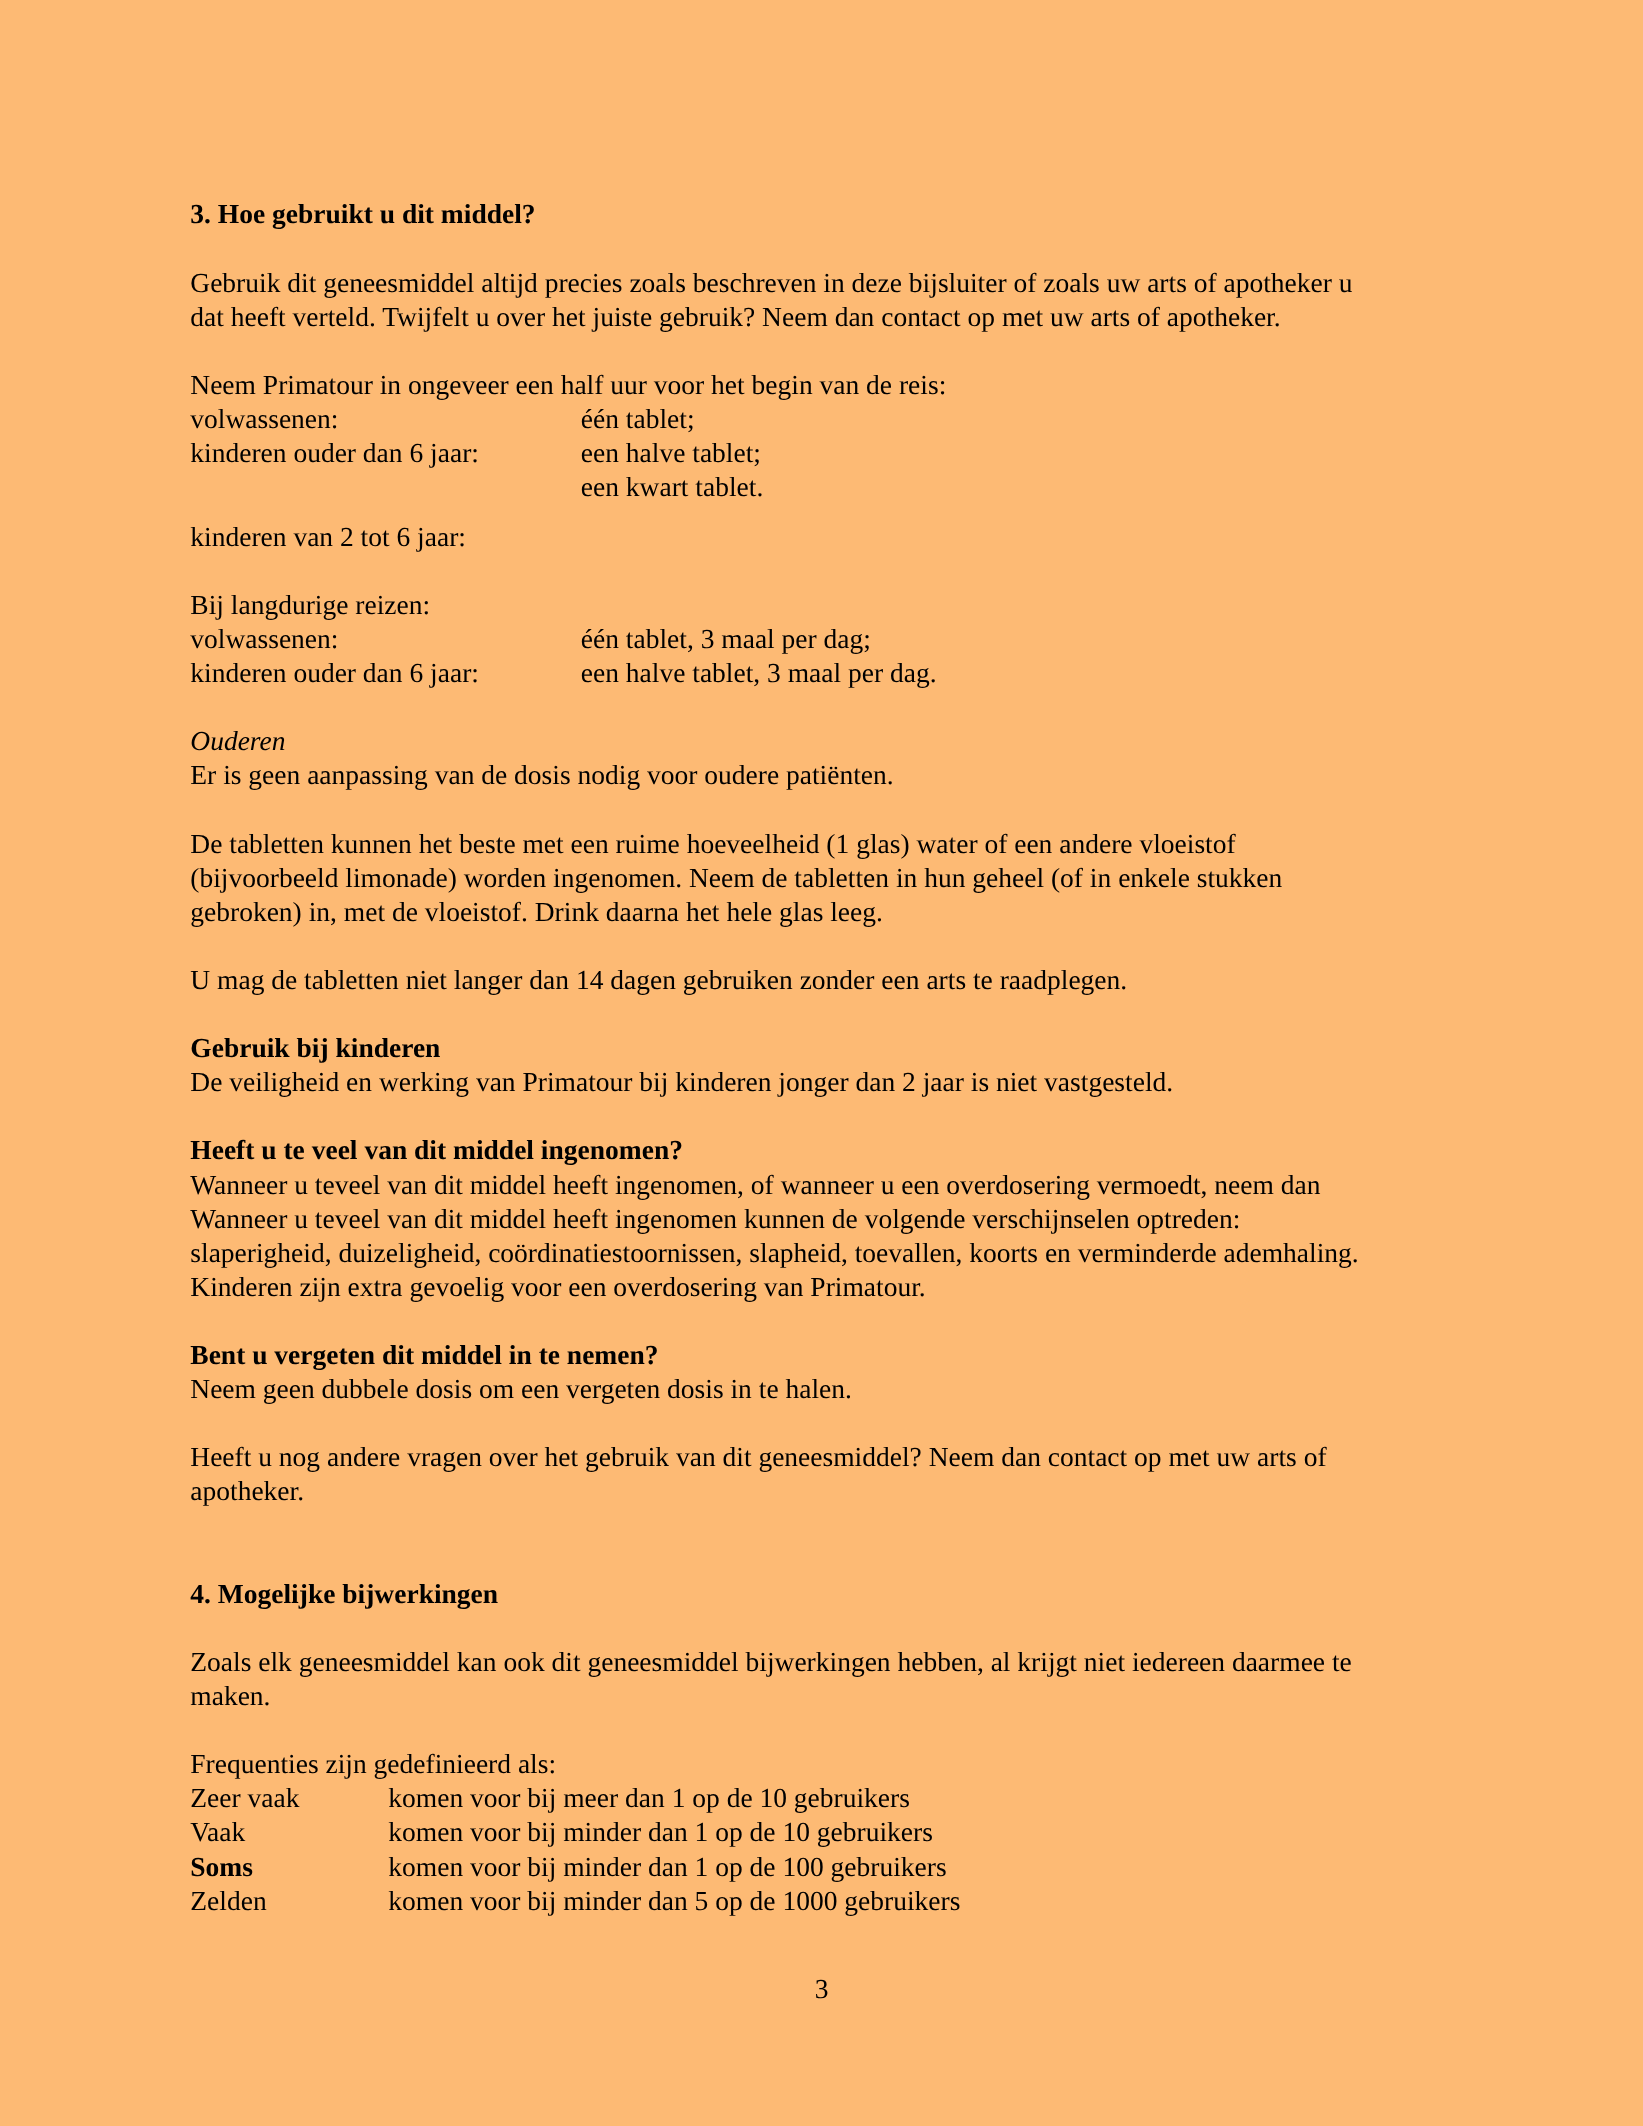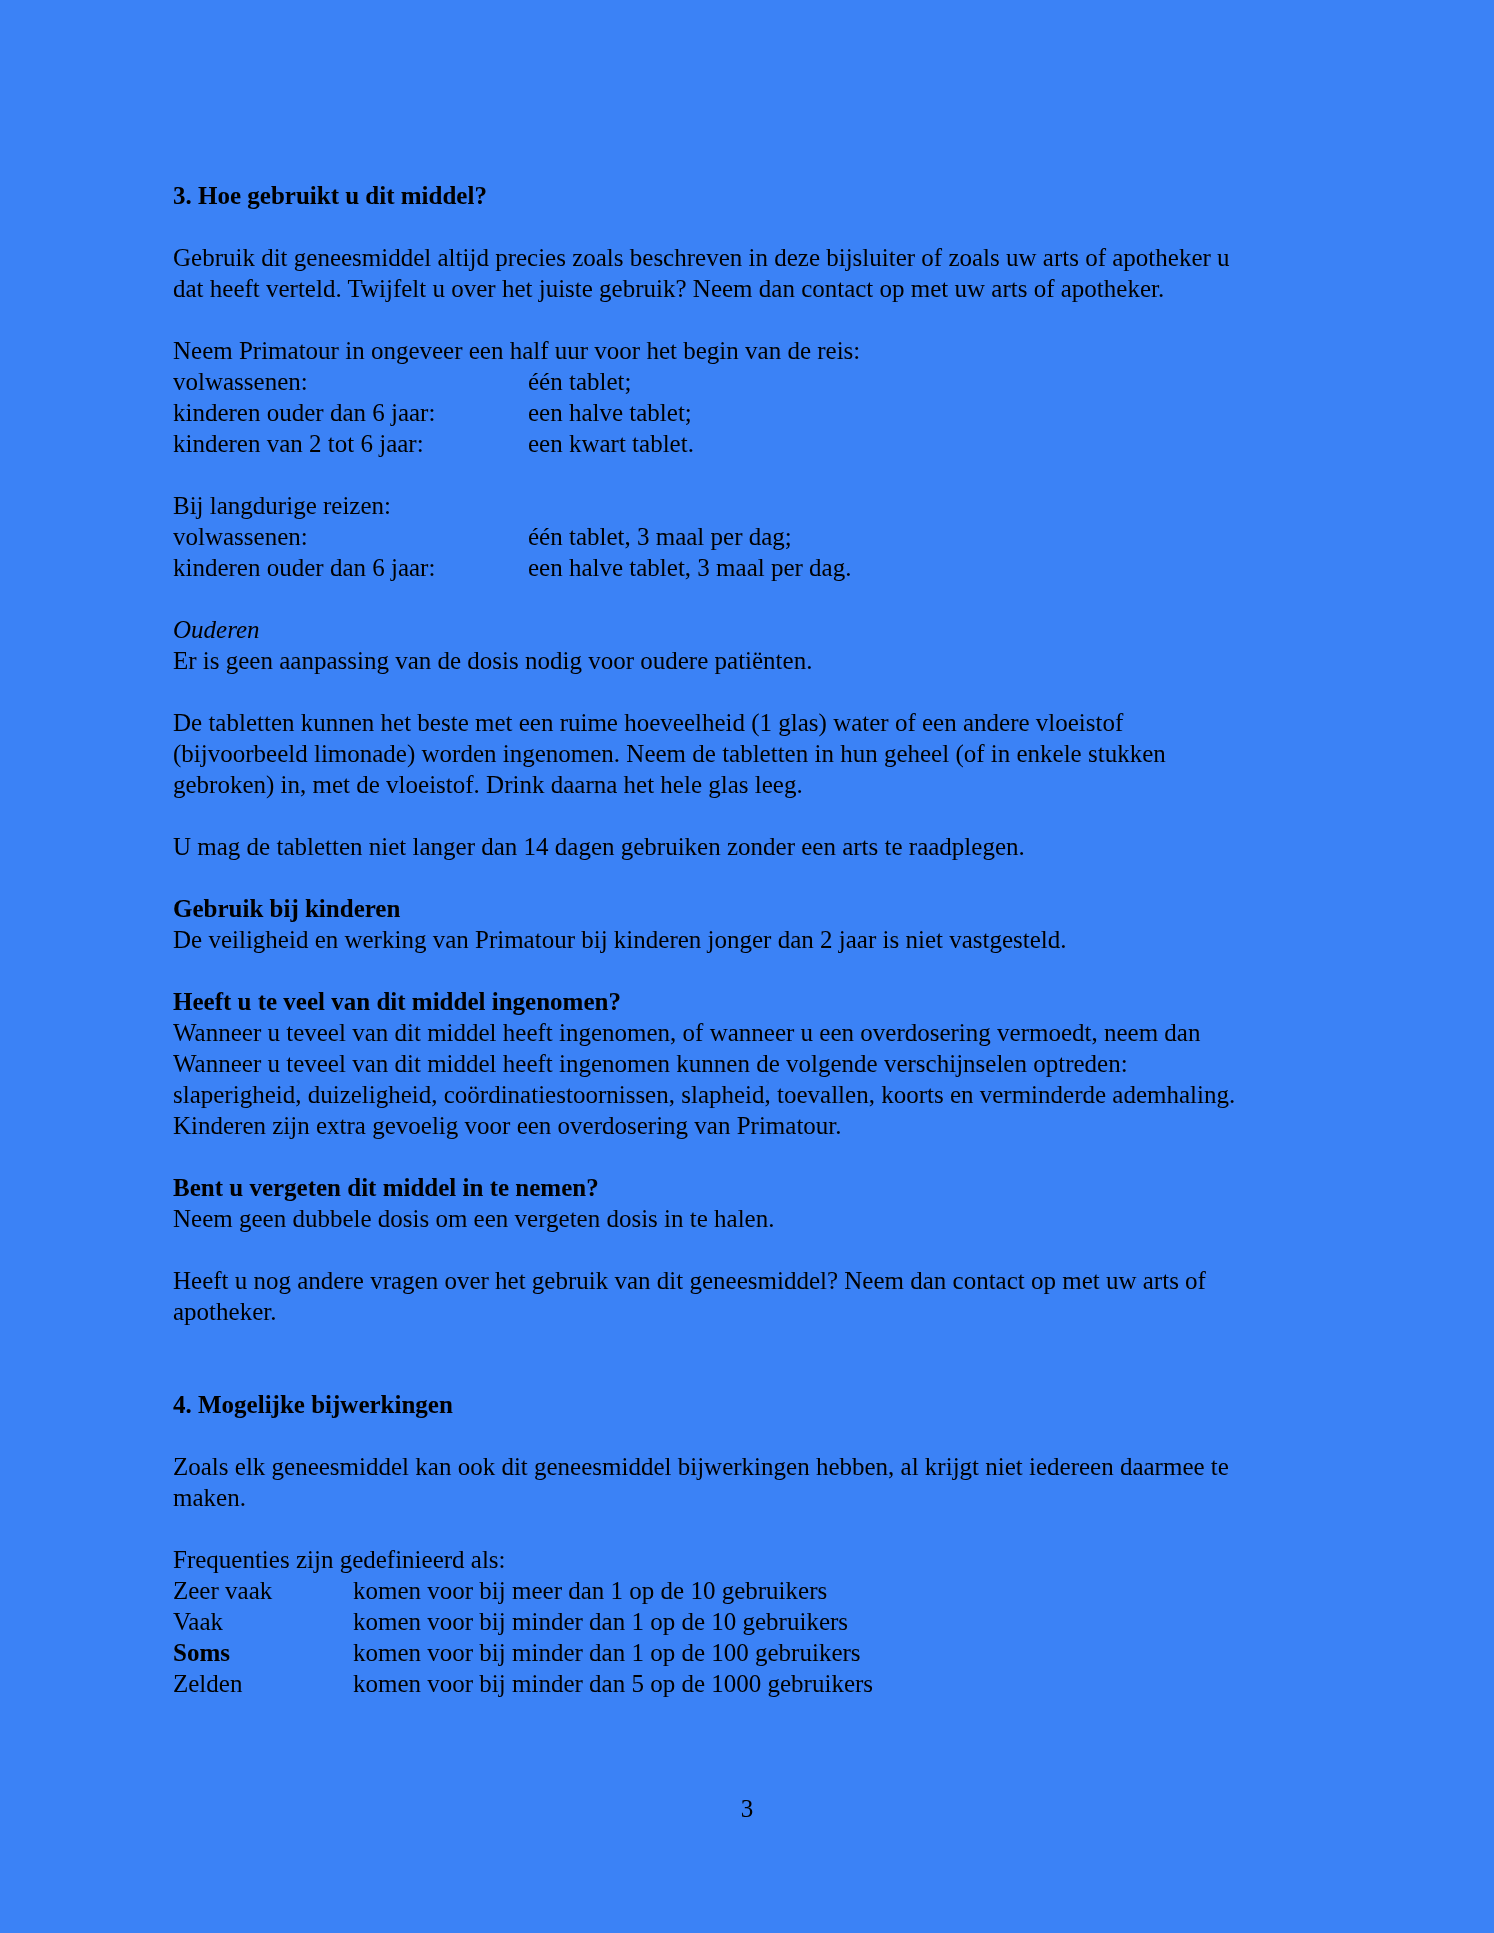"3. Hoe gebruikt u dit" .page { background: #3b82f6 -> #fdba74 }
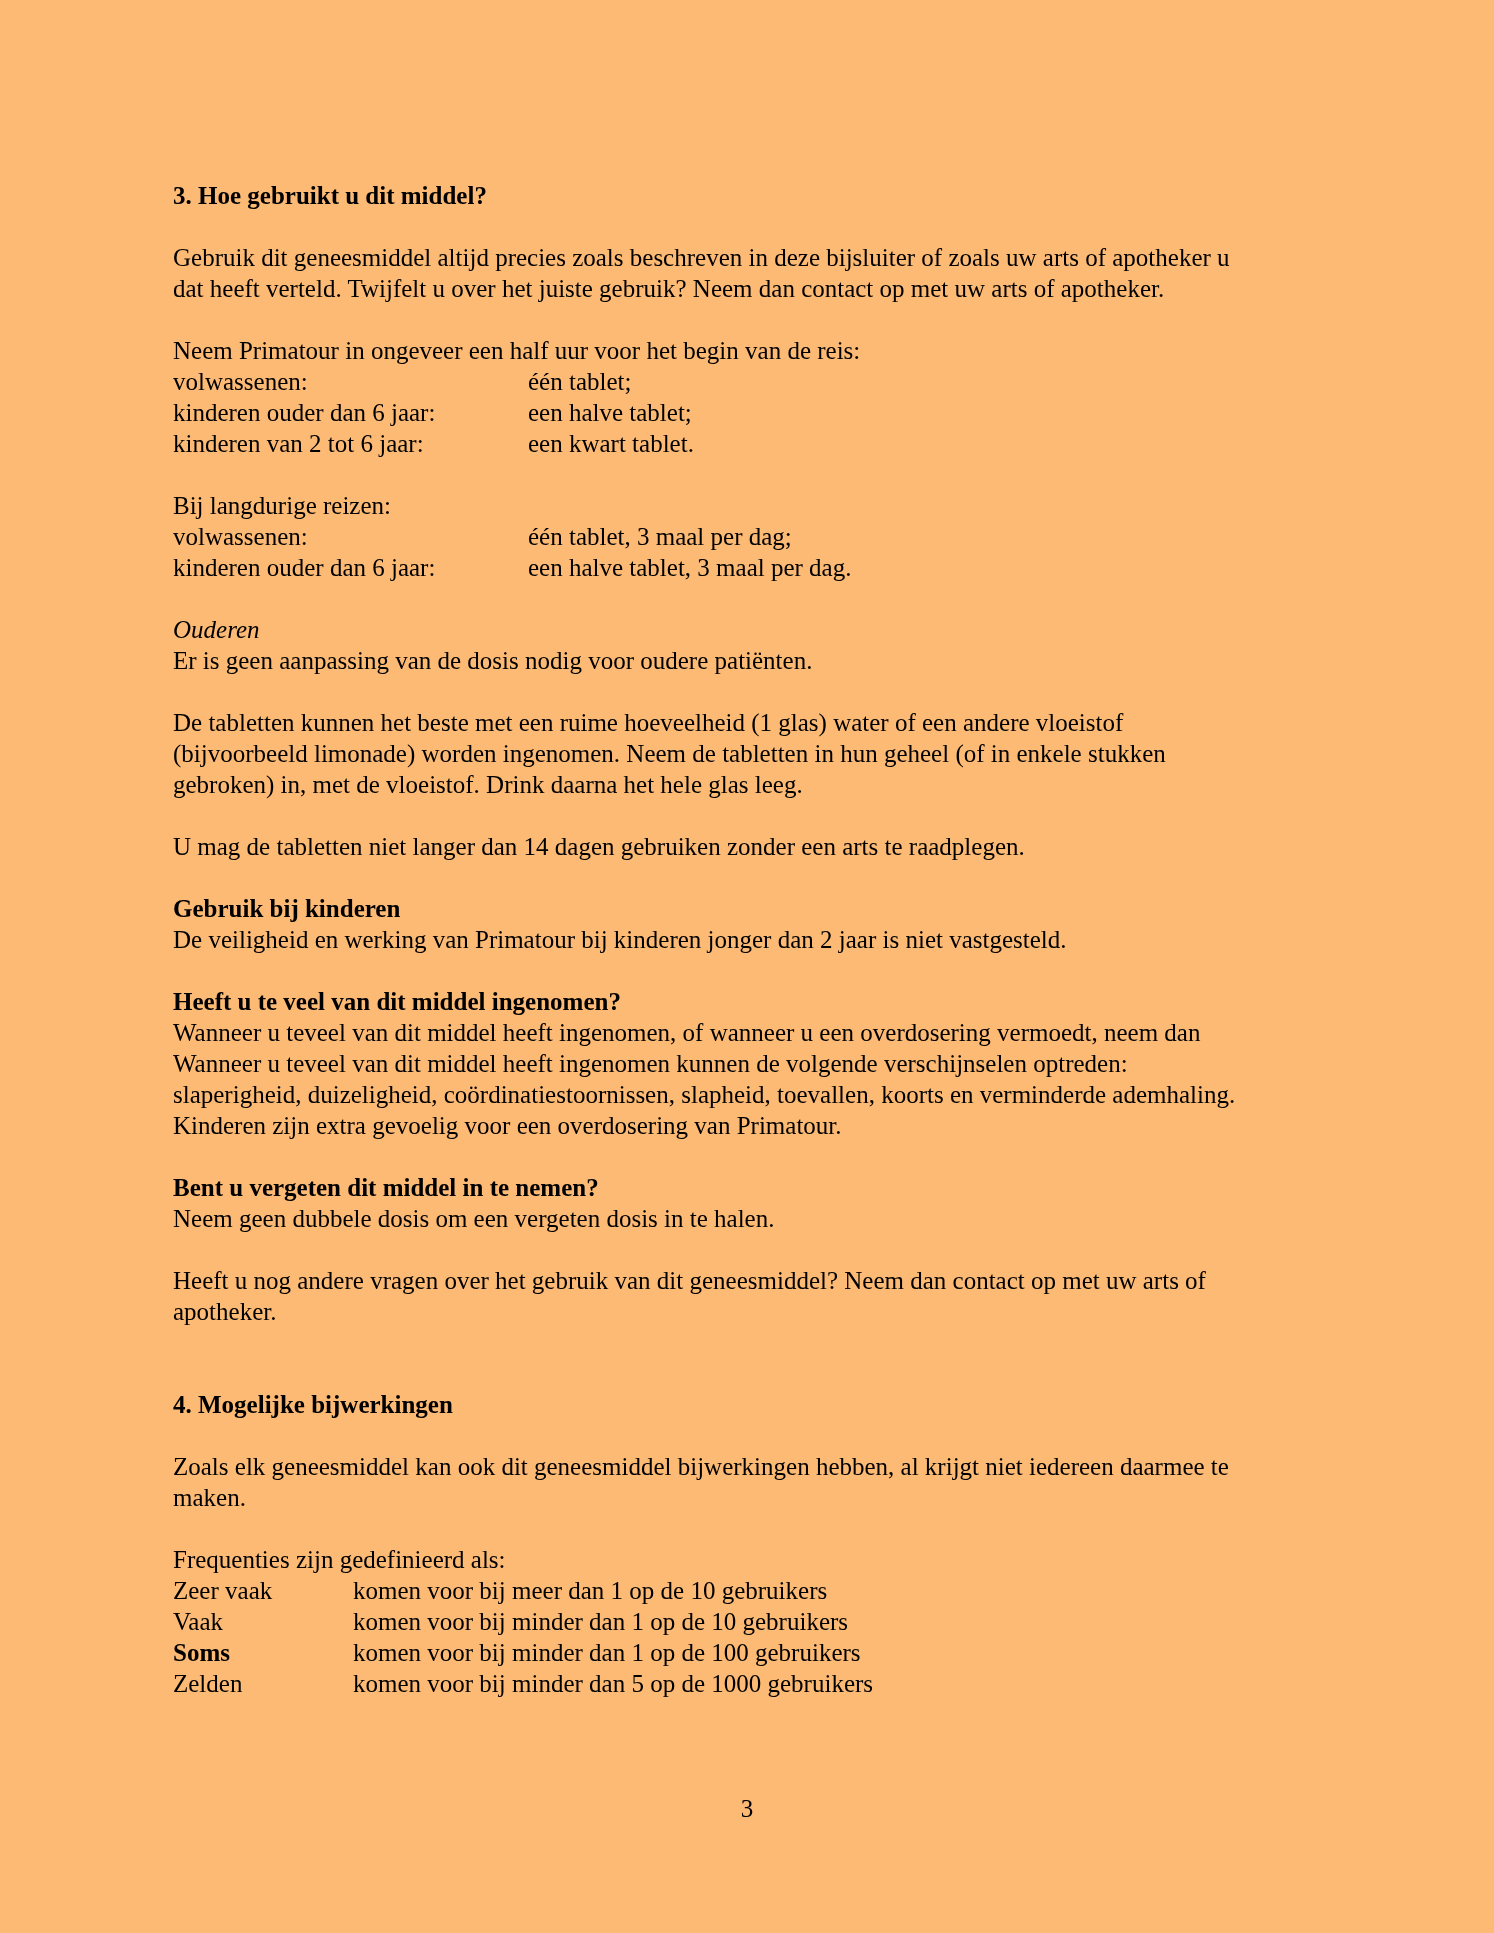"kinderen van 2 tot 6" span.col-label { margin-top: none -> 45px }
